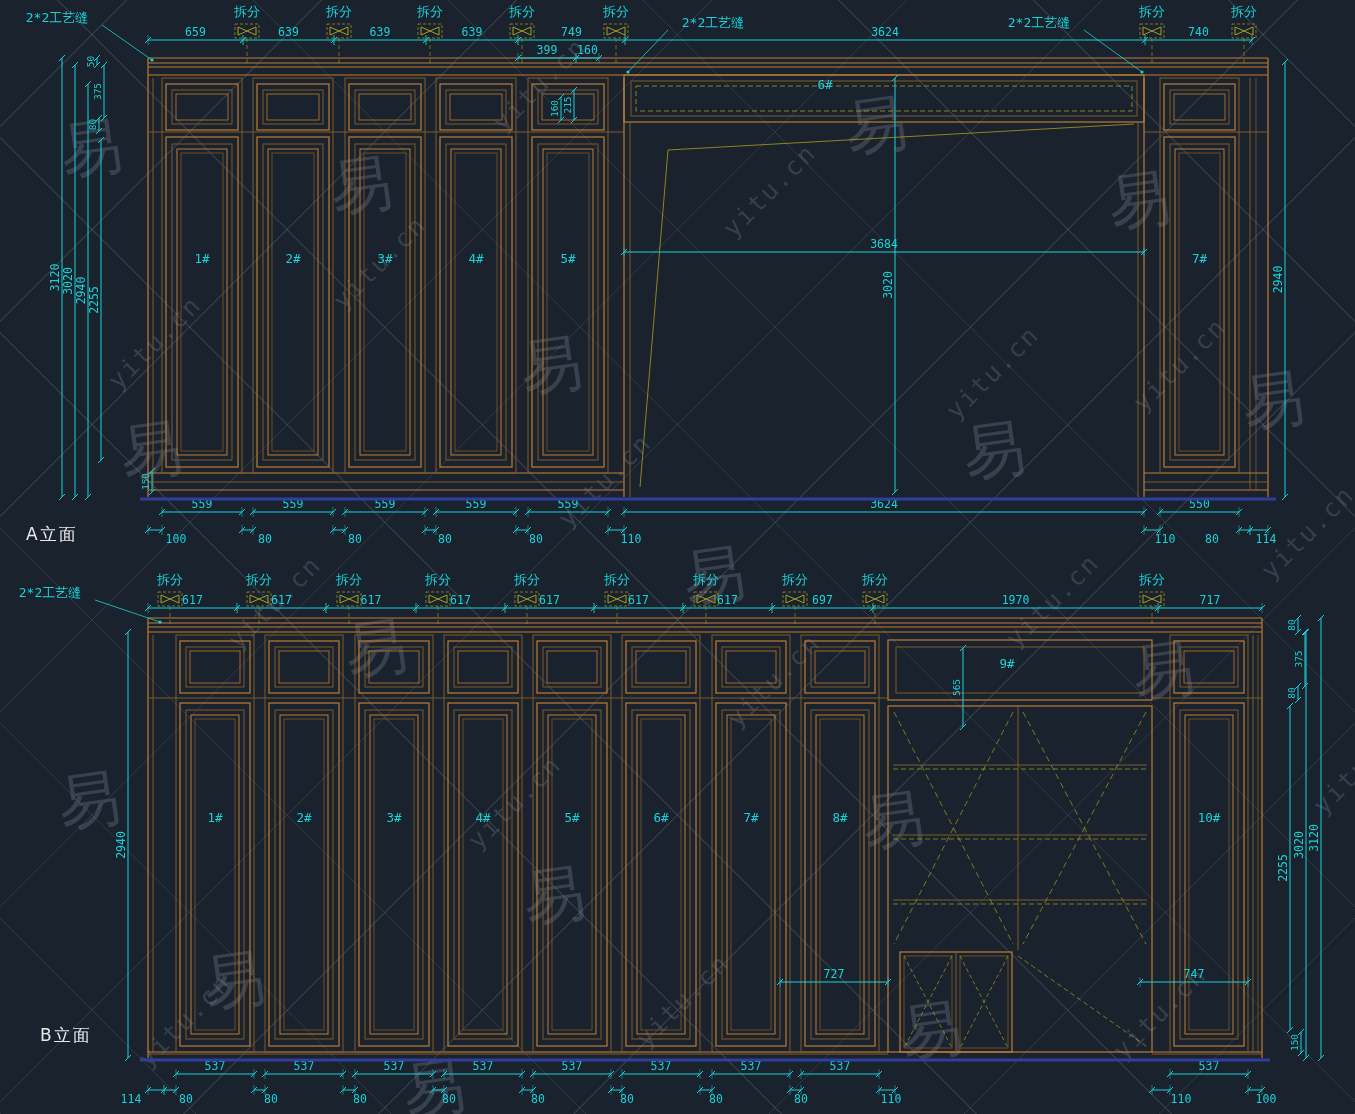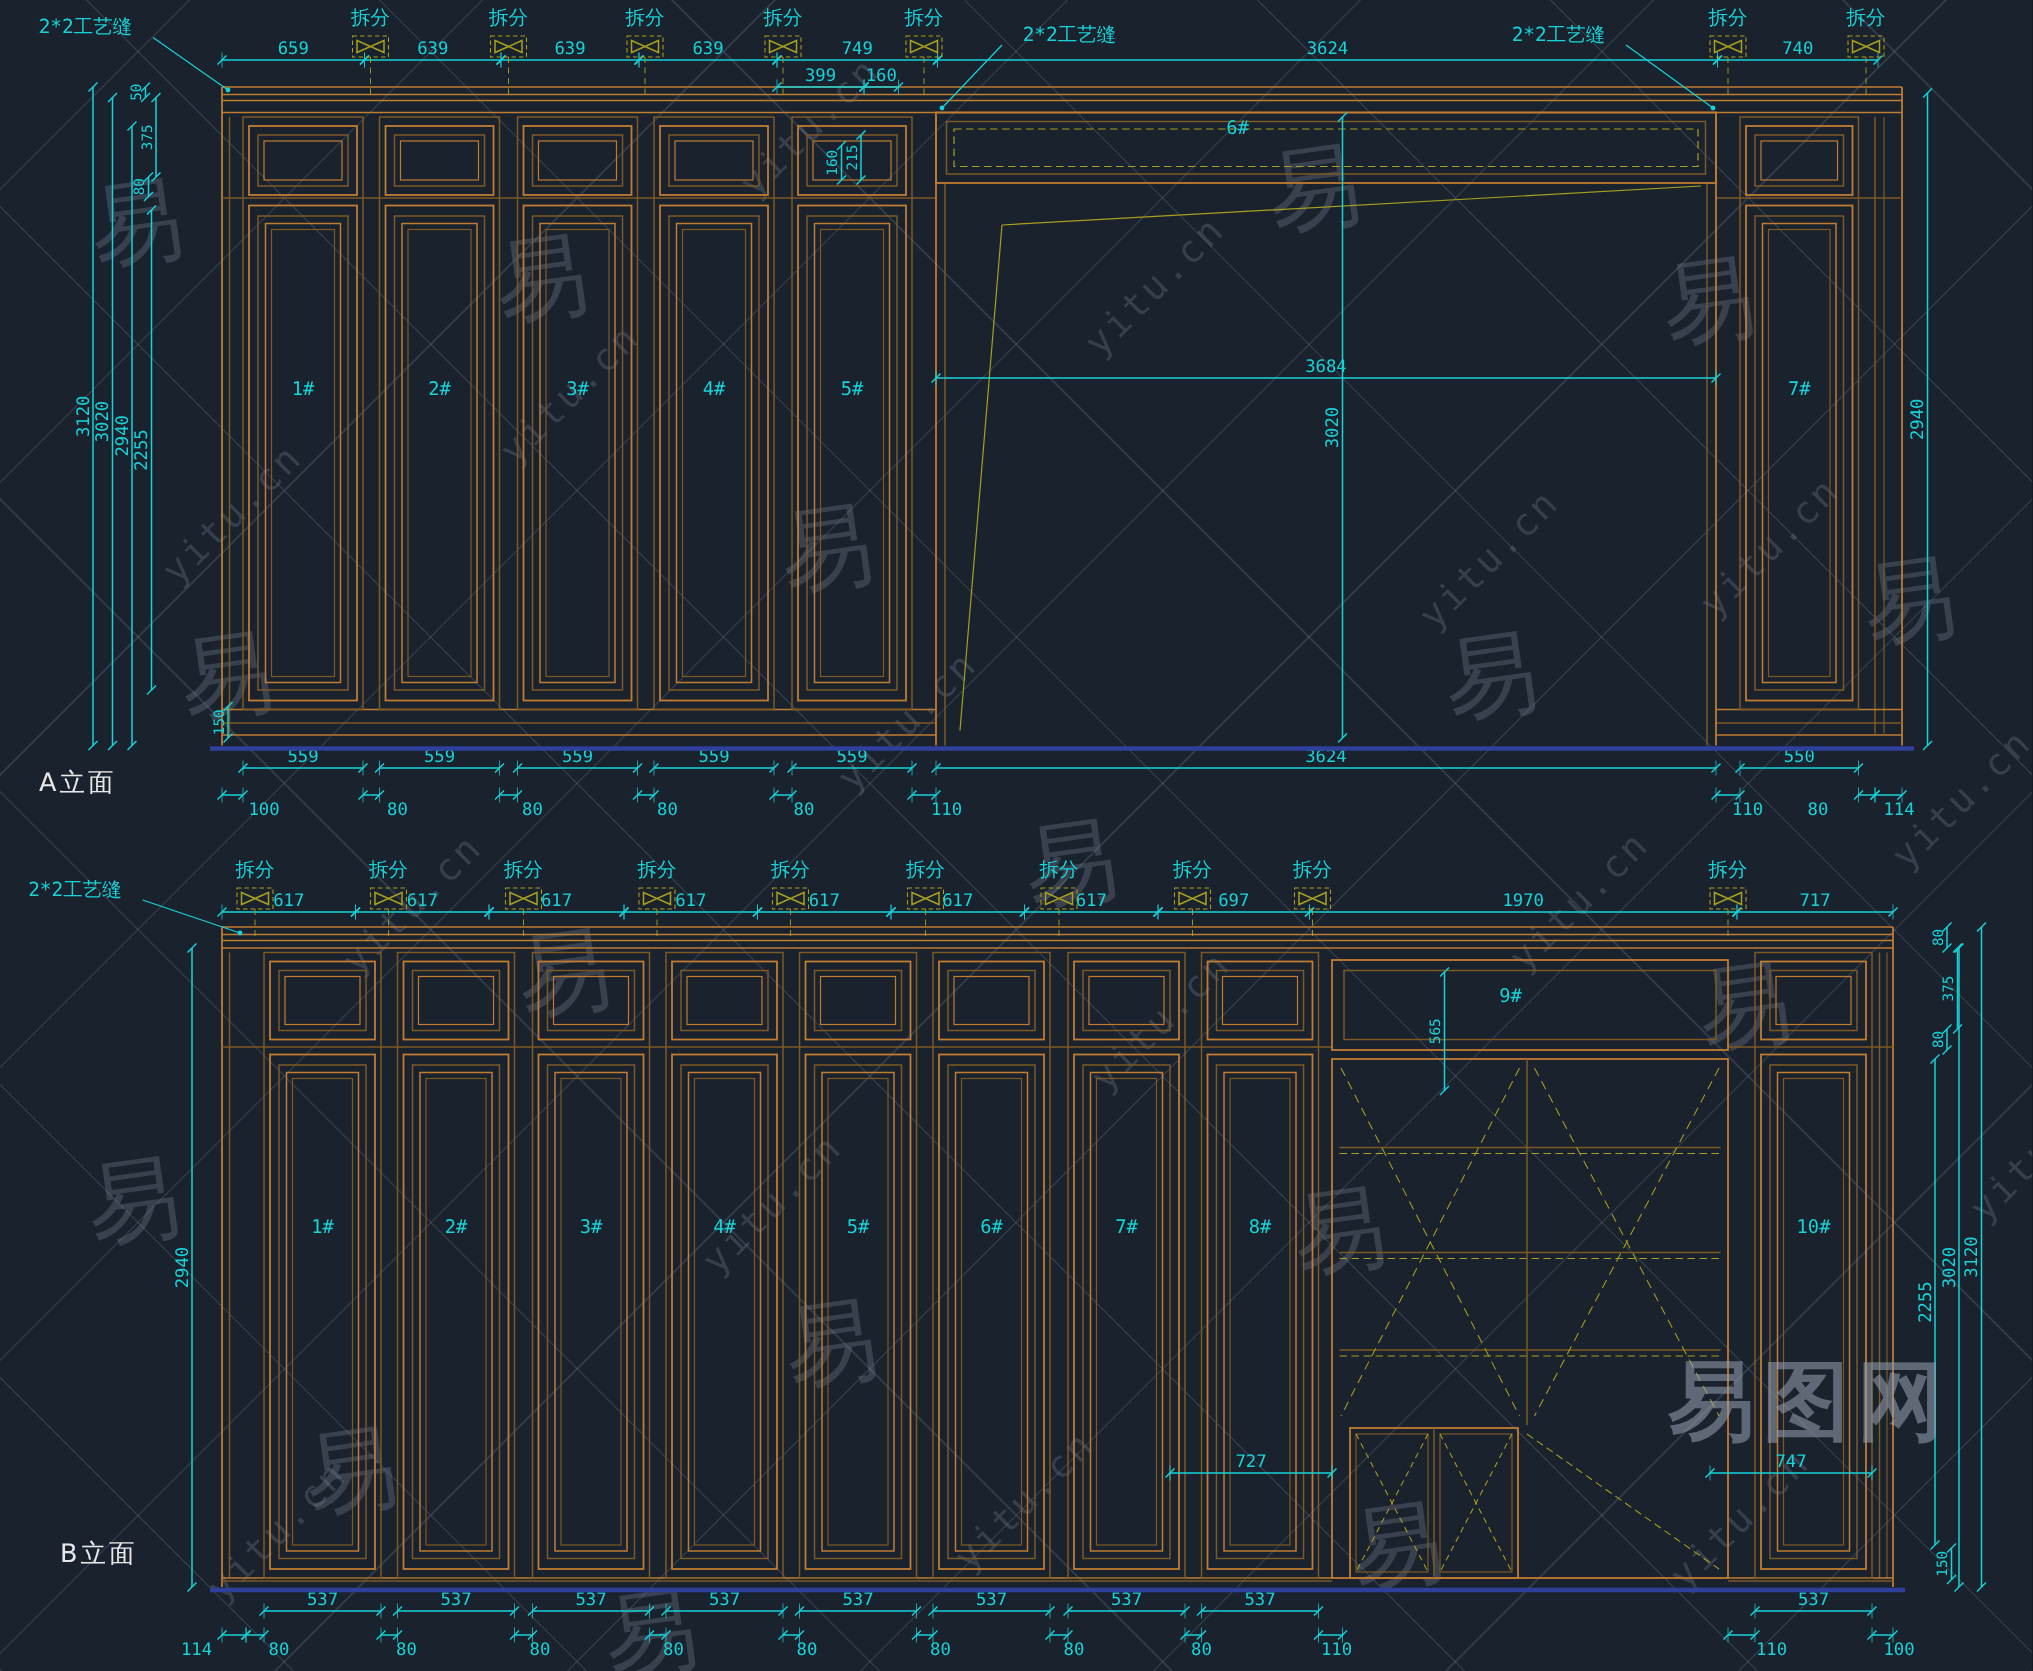"A立面" .title-a { top: 510px -> 523px }
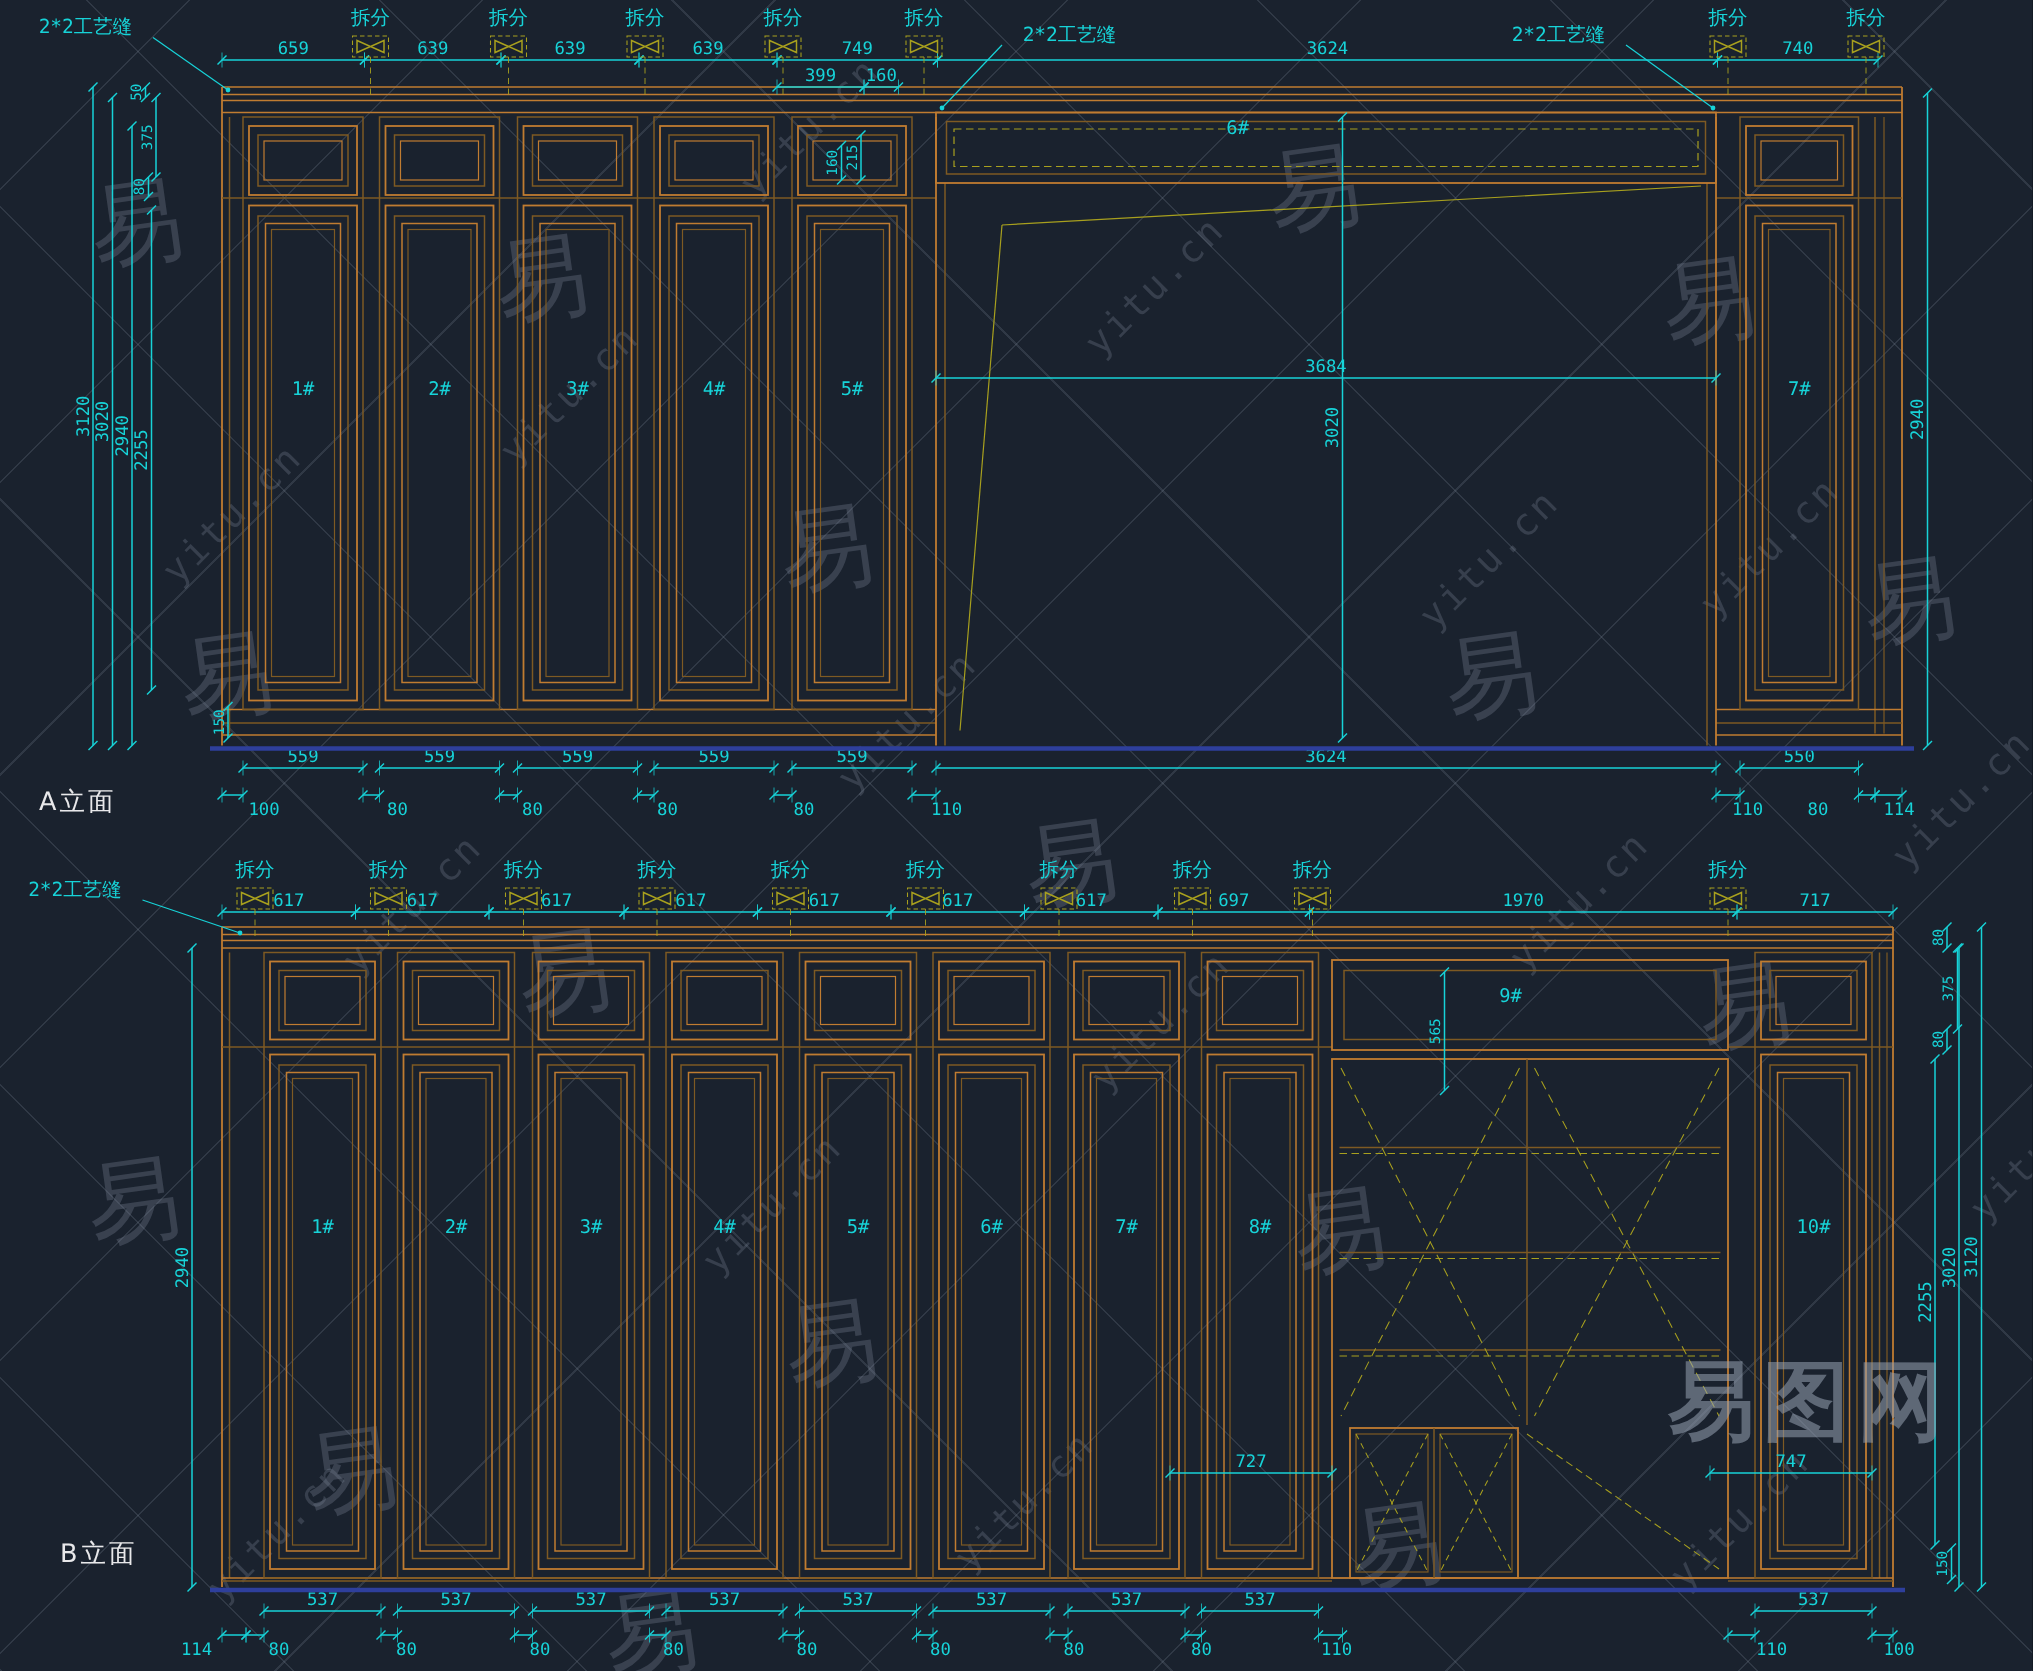"易图网" div.logo { html: <div>易图网</div> -> none }
